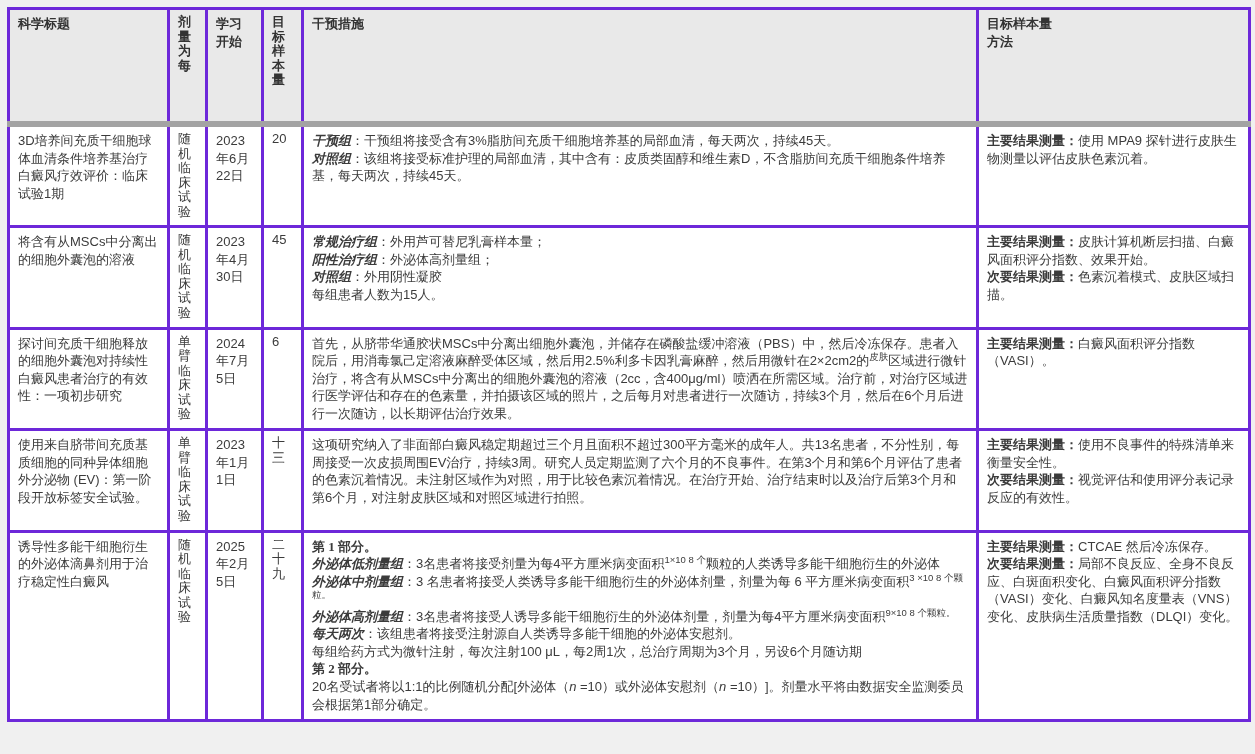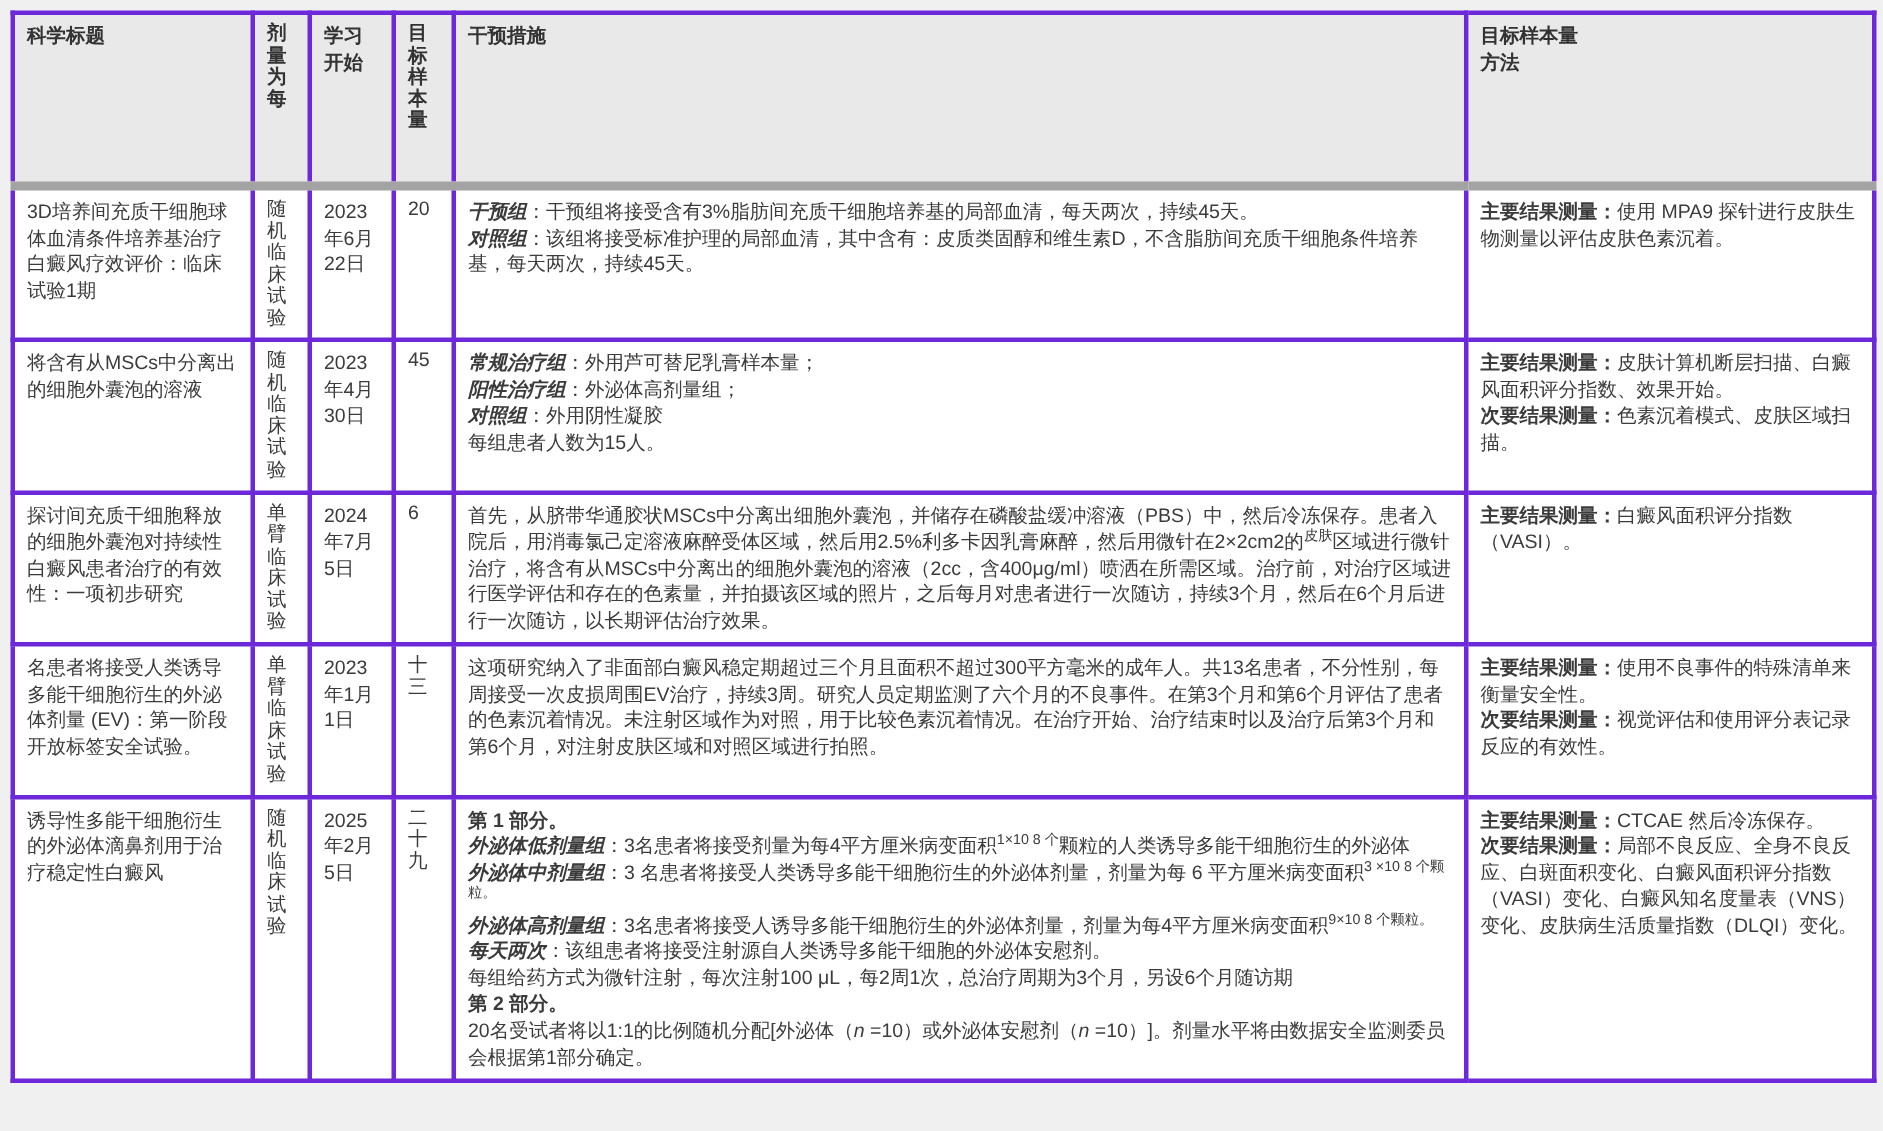"主要结果测量：" .seg-b { font-family: none -> Liberation Serif, serif }
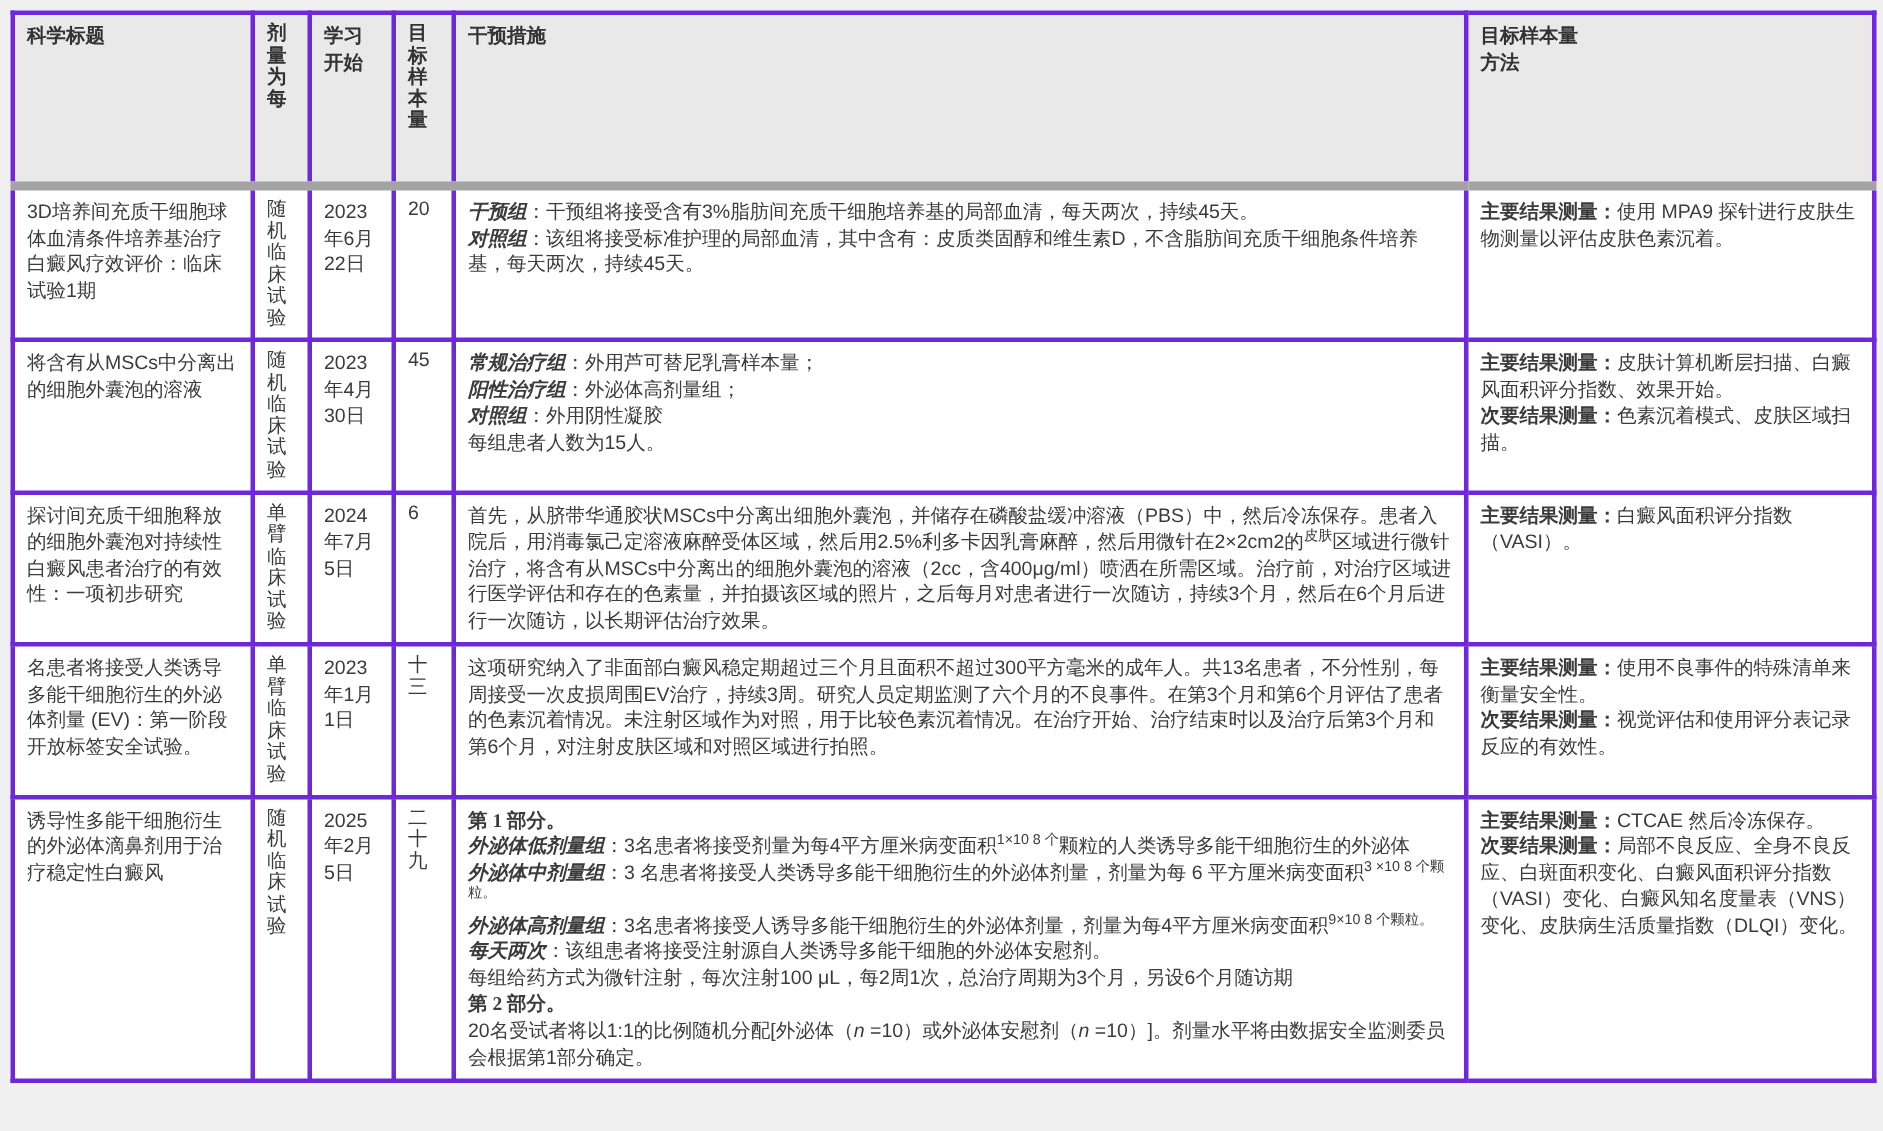"名患者将接受人类诱导多能干细胞衍生的外泌体剂量" td { text: 名患者将接受人类诱导多能干细胞衍生的外泌体剂量 -> 使用来自脐带间充质基质细胞的同种异体细胞外分泌物 }
